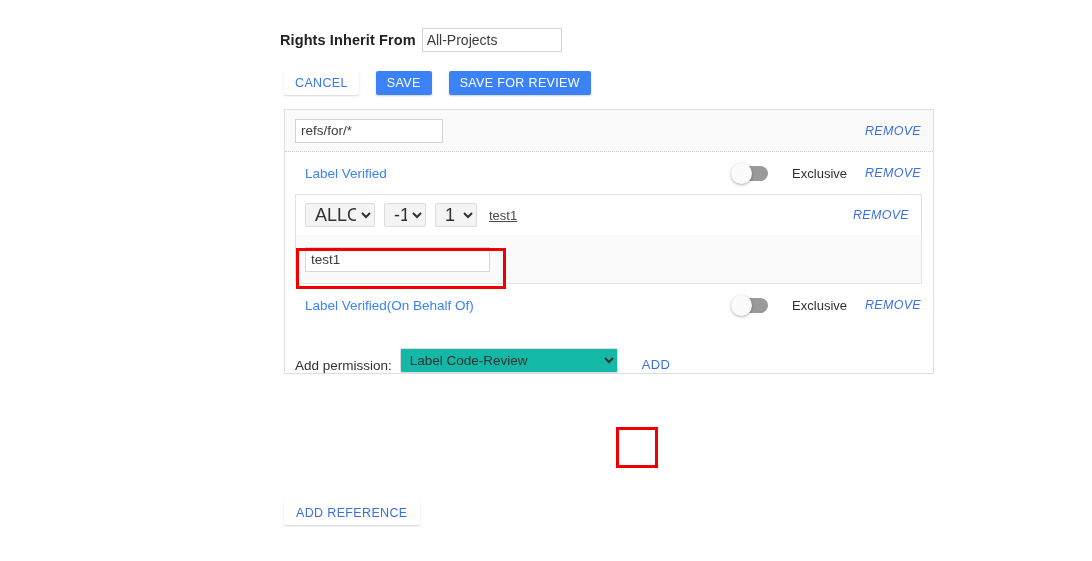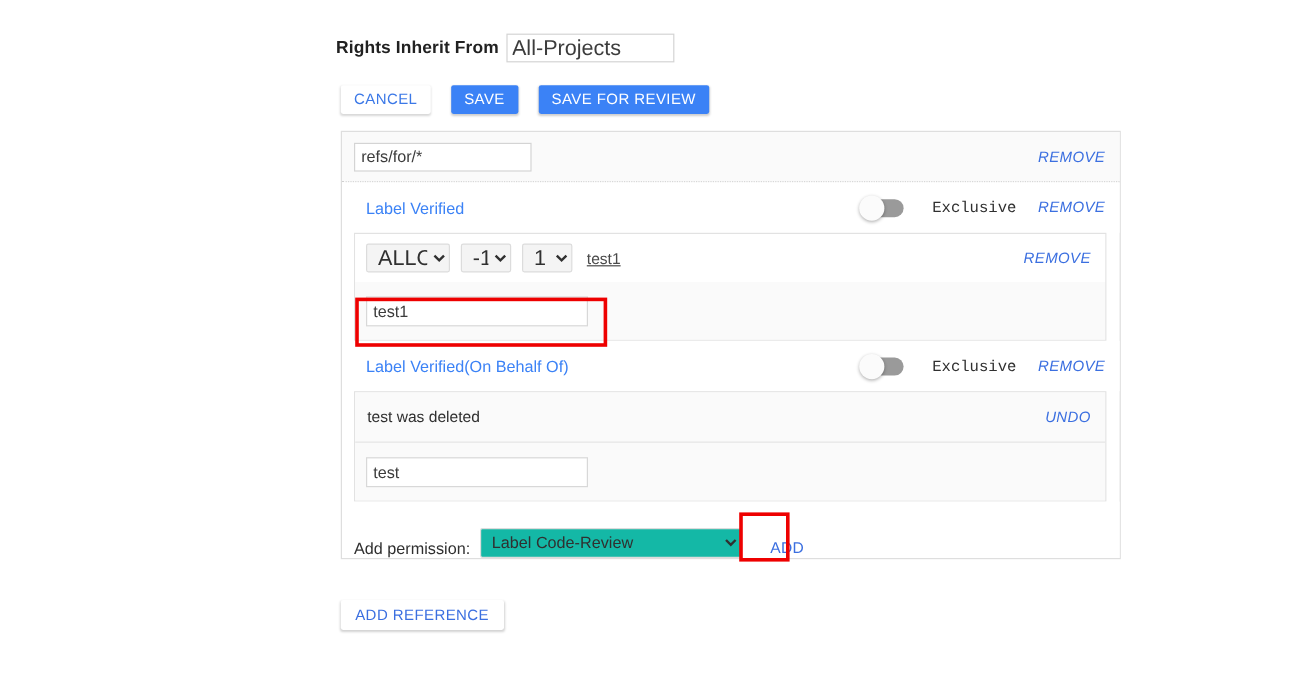"All-Projects" .inherit-input { font-size: 18px -> 14px }
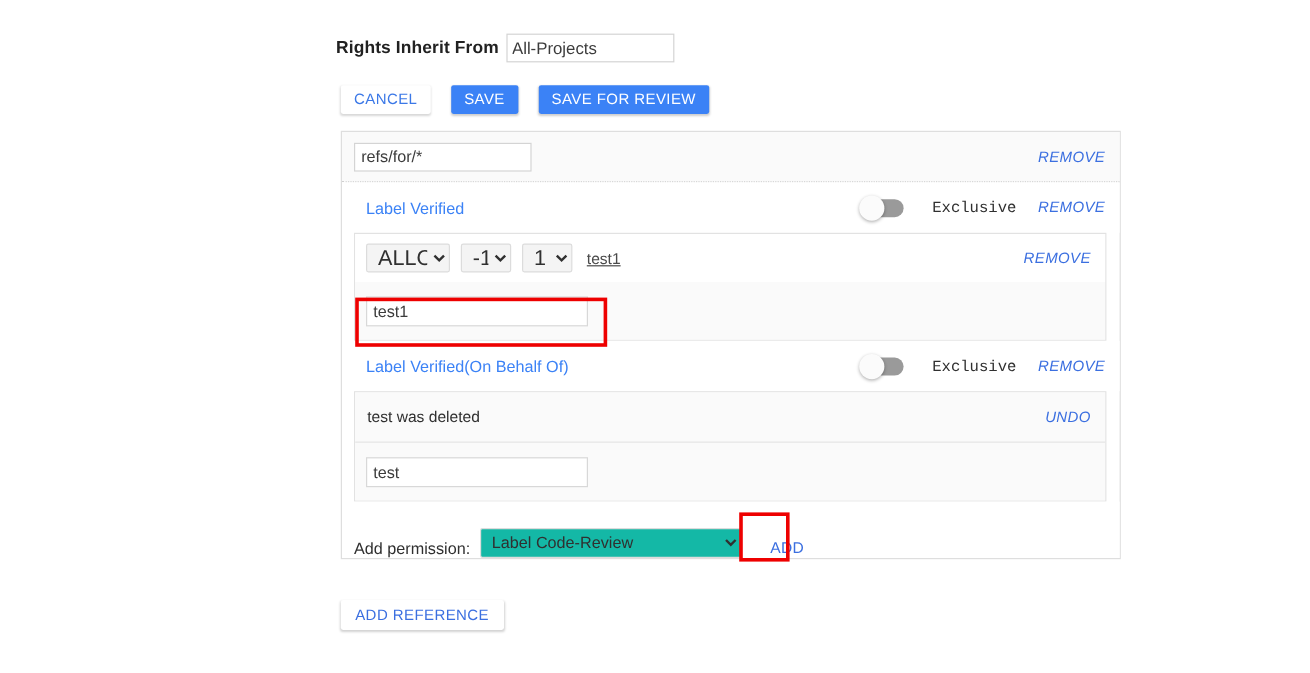"Exclusive" .excl-wrap { font-family: Liberation Mono, monospace -> none }
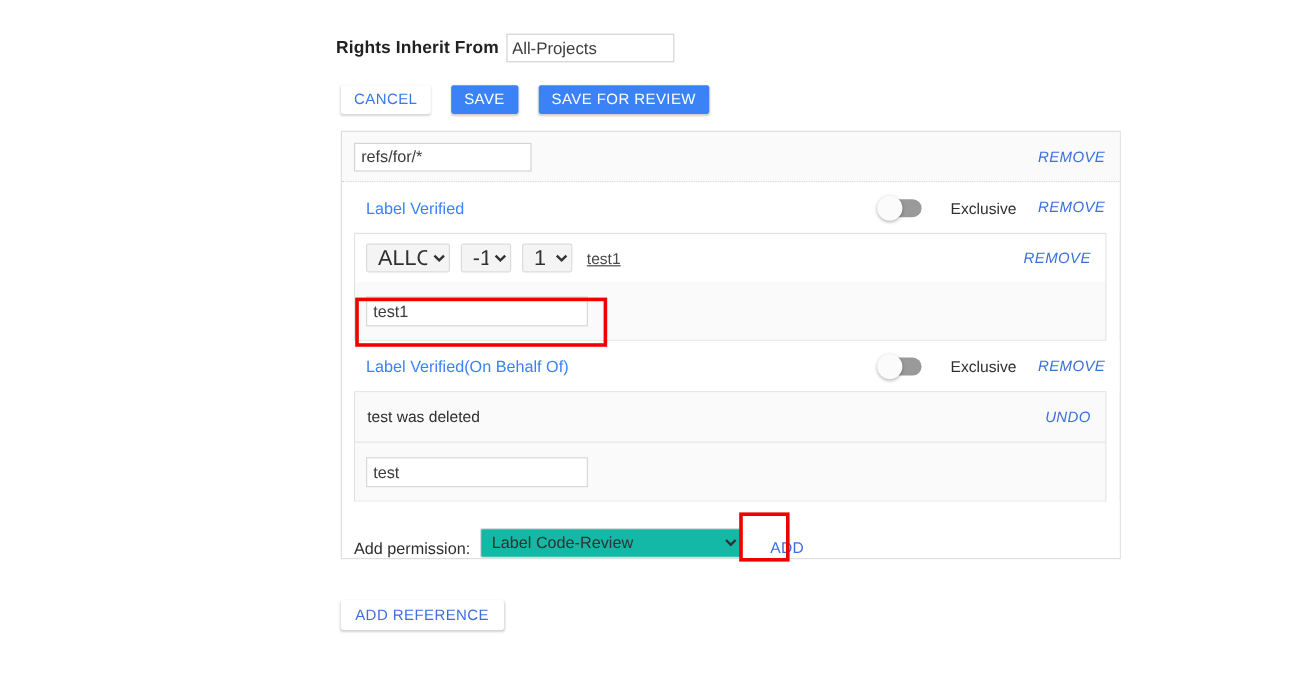"test was deleted" div.rules { html: <div> <div> <span>test was deleted</span> <button>UNDO</button> </div> <div> <input> </div> </div> -> none }
